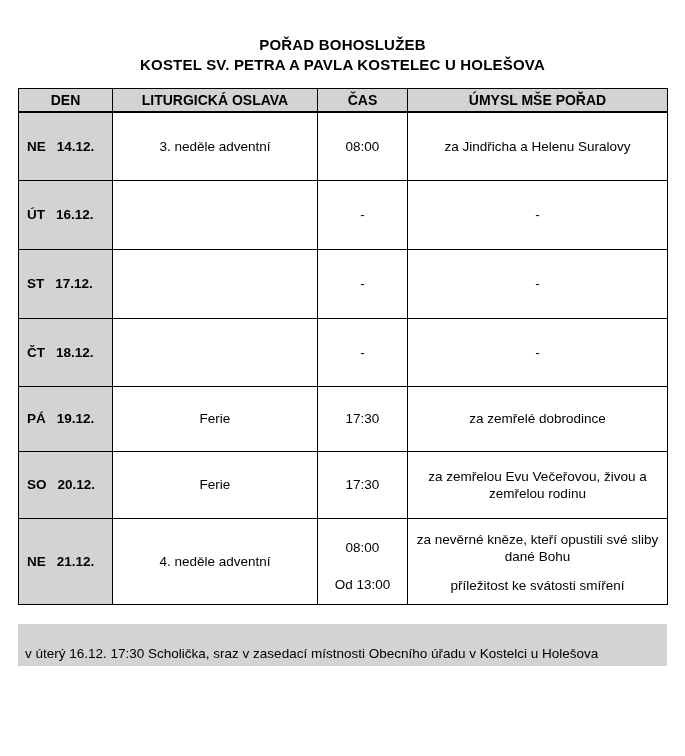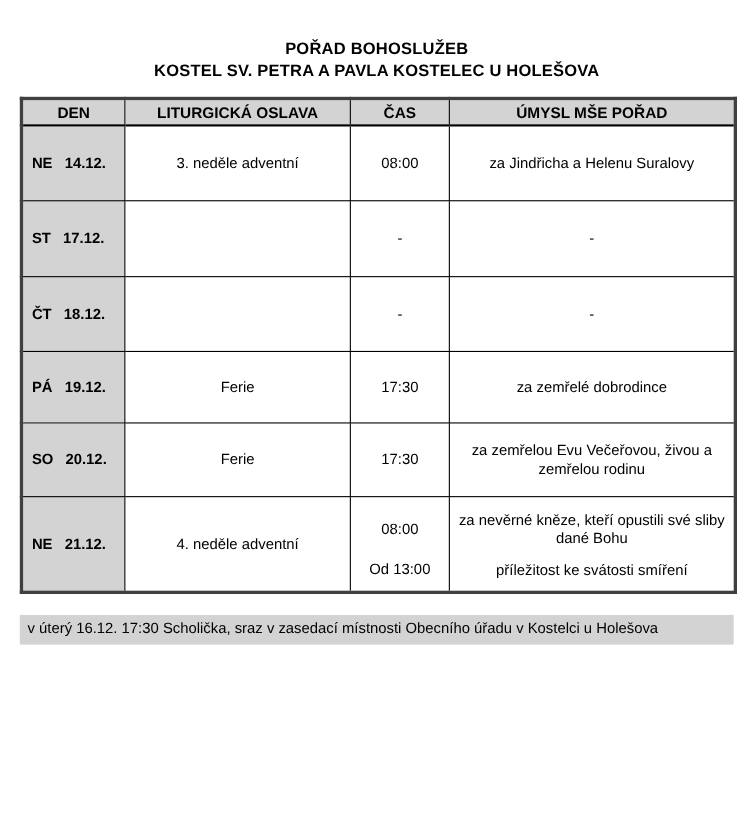"DEN" table.schedule { border: 3px solid #404040 -> 1px solid #404040 }
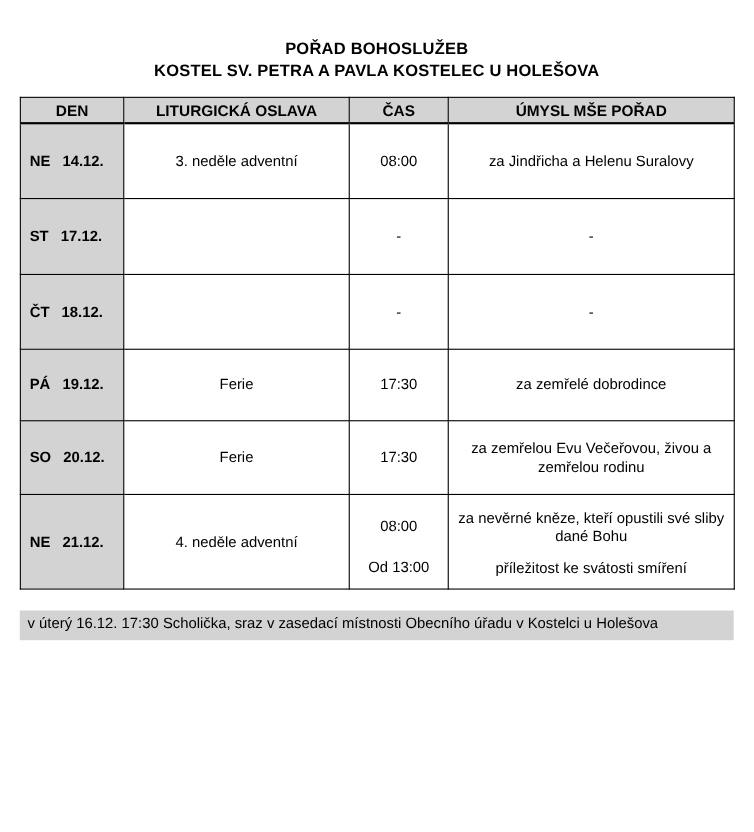"ÚT" tr.h69 { html: none -> <tr> <td> <div> <span>ÚT</span> <span>16.12.</span> </div> </td> <td></td> <td>-</td> <td>-</td> </tr> }
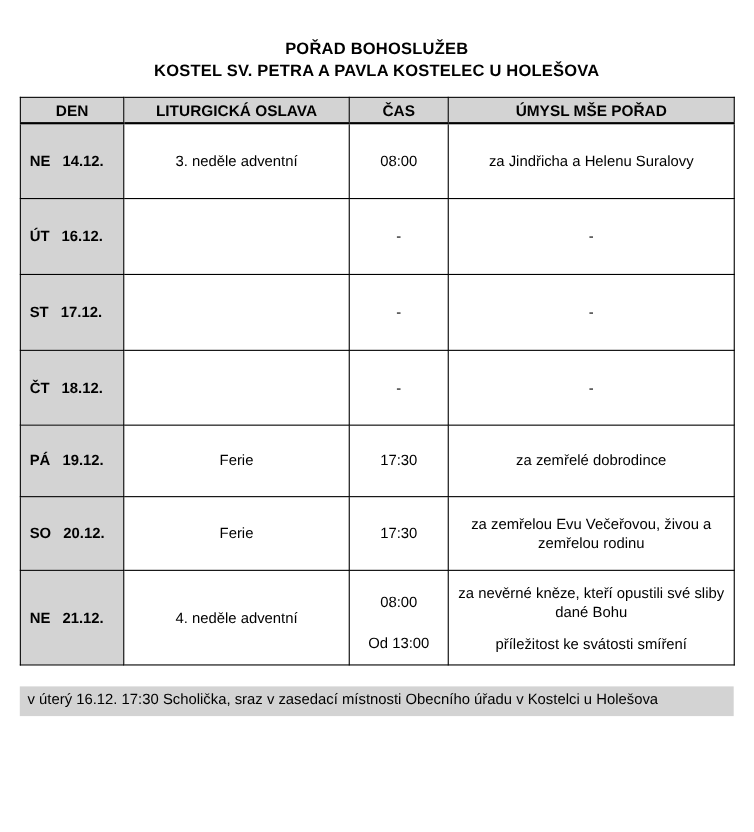"v úterý 16.12. 17:30 Scholička," .note { padding: 2px 7px 5px 7px -> 20px 7px 5px 7px }
